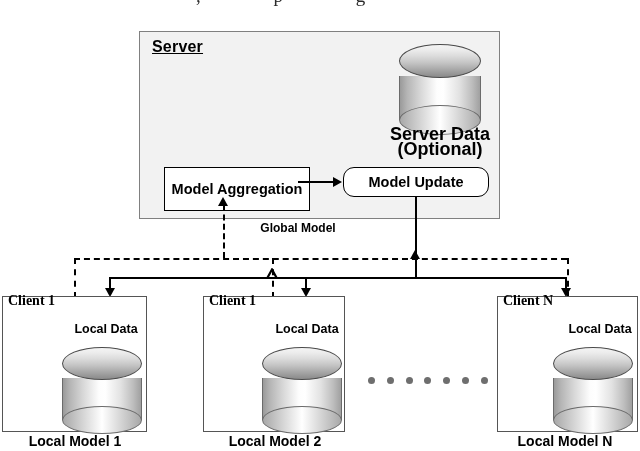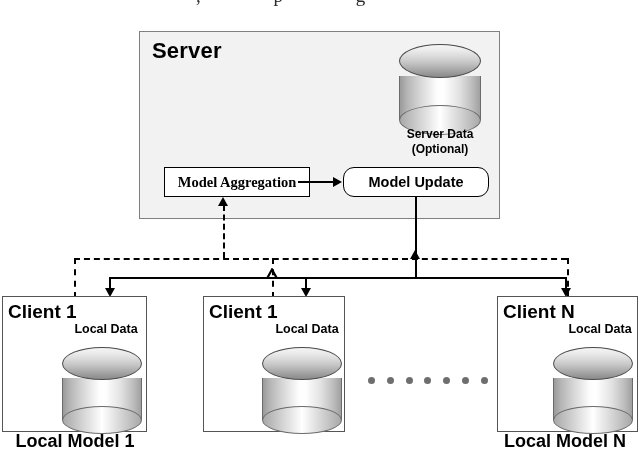"Server" .server-title { font-size: 22px -> 16px; text-decoration: none -> underline }
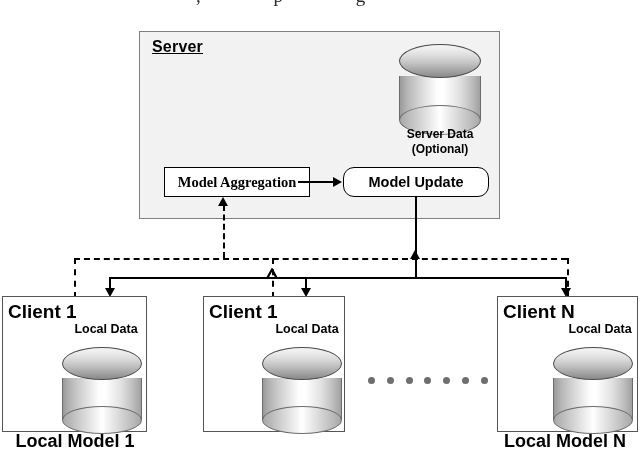"Server Data" .cap { font-size: 12px -> 18px }
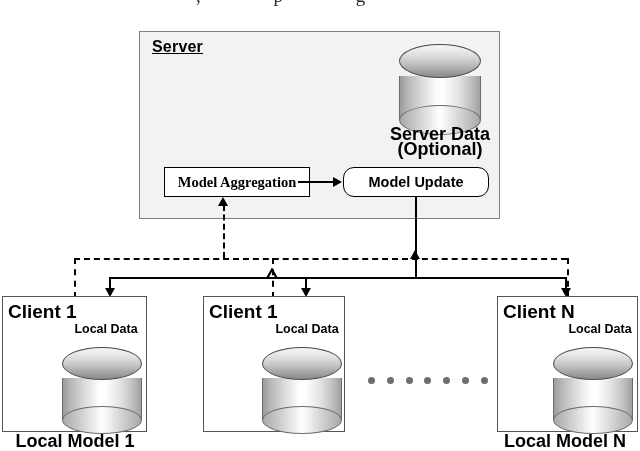"Model Aggregation" .agg-box { font-family: Liberation Serif, serif -> none; height: 30px -> 44px }
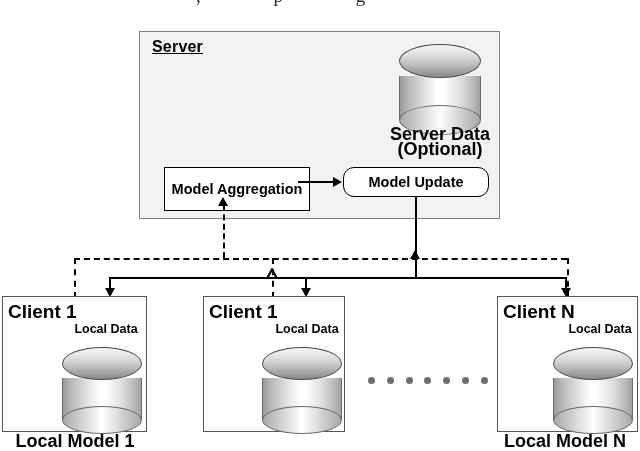"Global Model" div.cap { html: none -> <div>Global Model</div> }
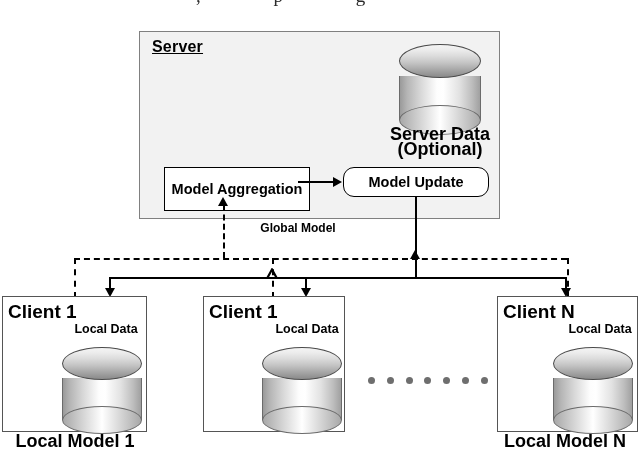"Client 1" .client-title { font-family: none -> Liberation Serif, serif; font-size: 19px -> 14px; top: 301px -> 293px }
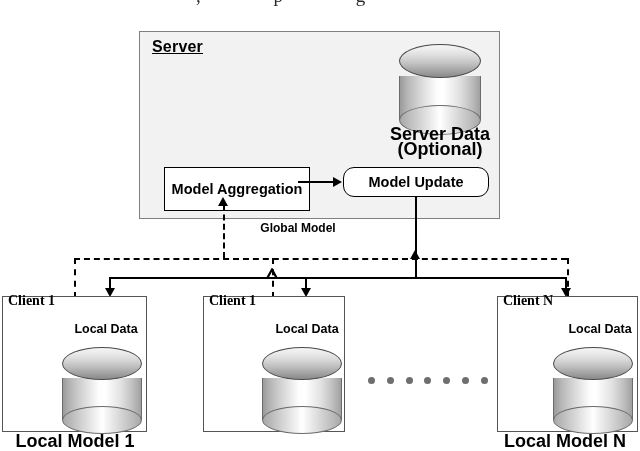"Local Model 1" .local-model-cap { font-size: 18px -> 14px }
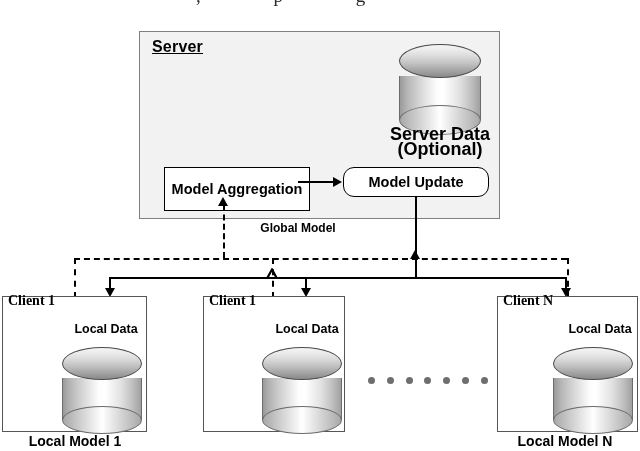"Local Model 2" div.cap { html: none -> <div>Local Model 2</div> }
